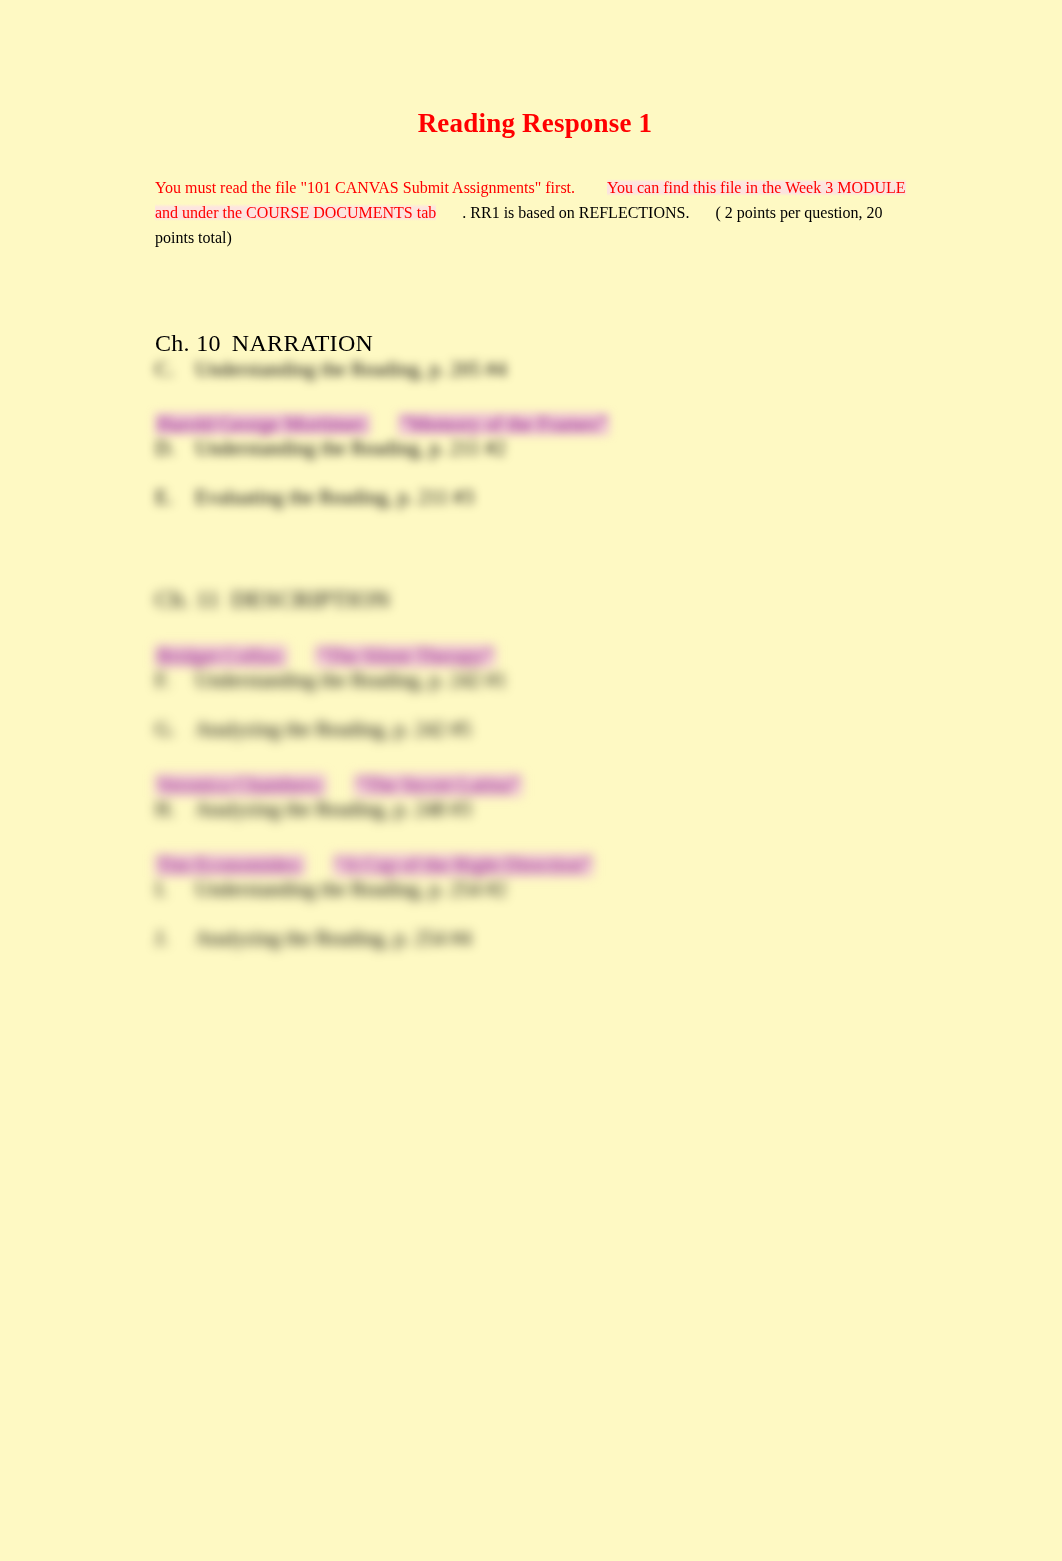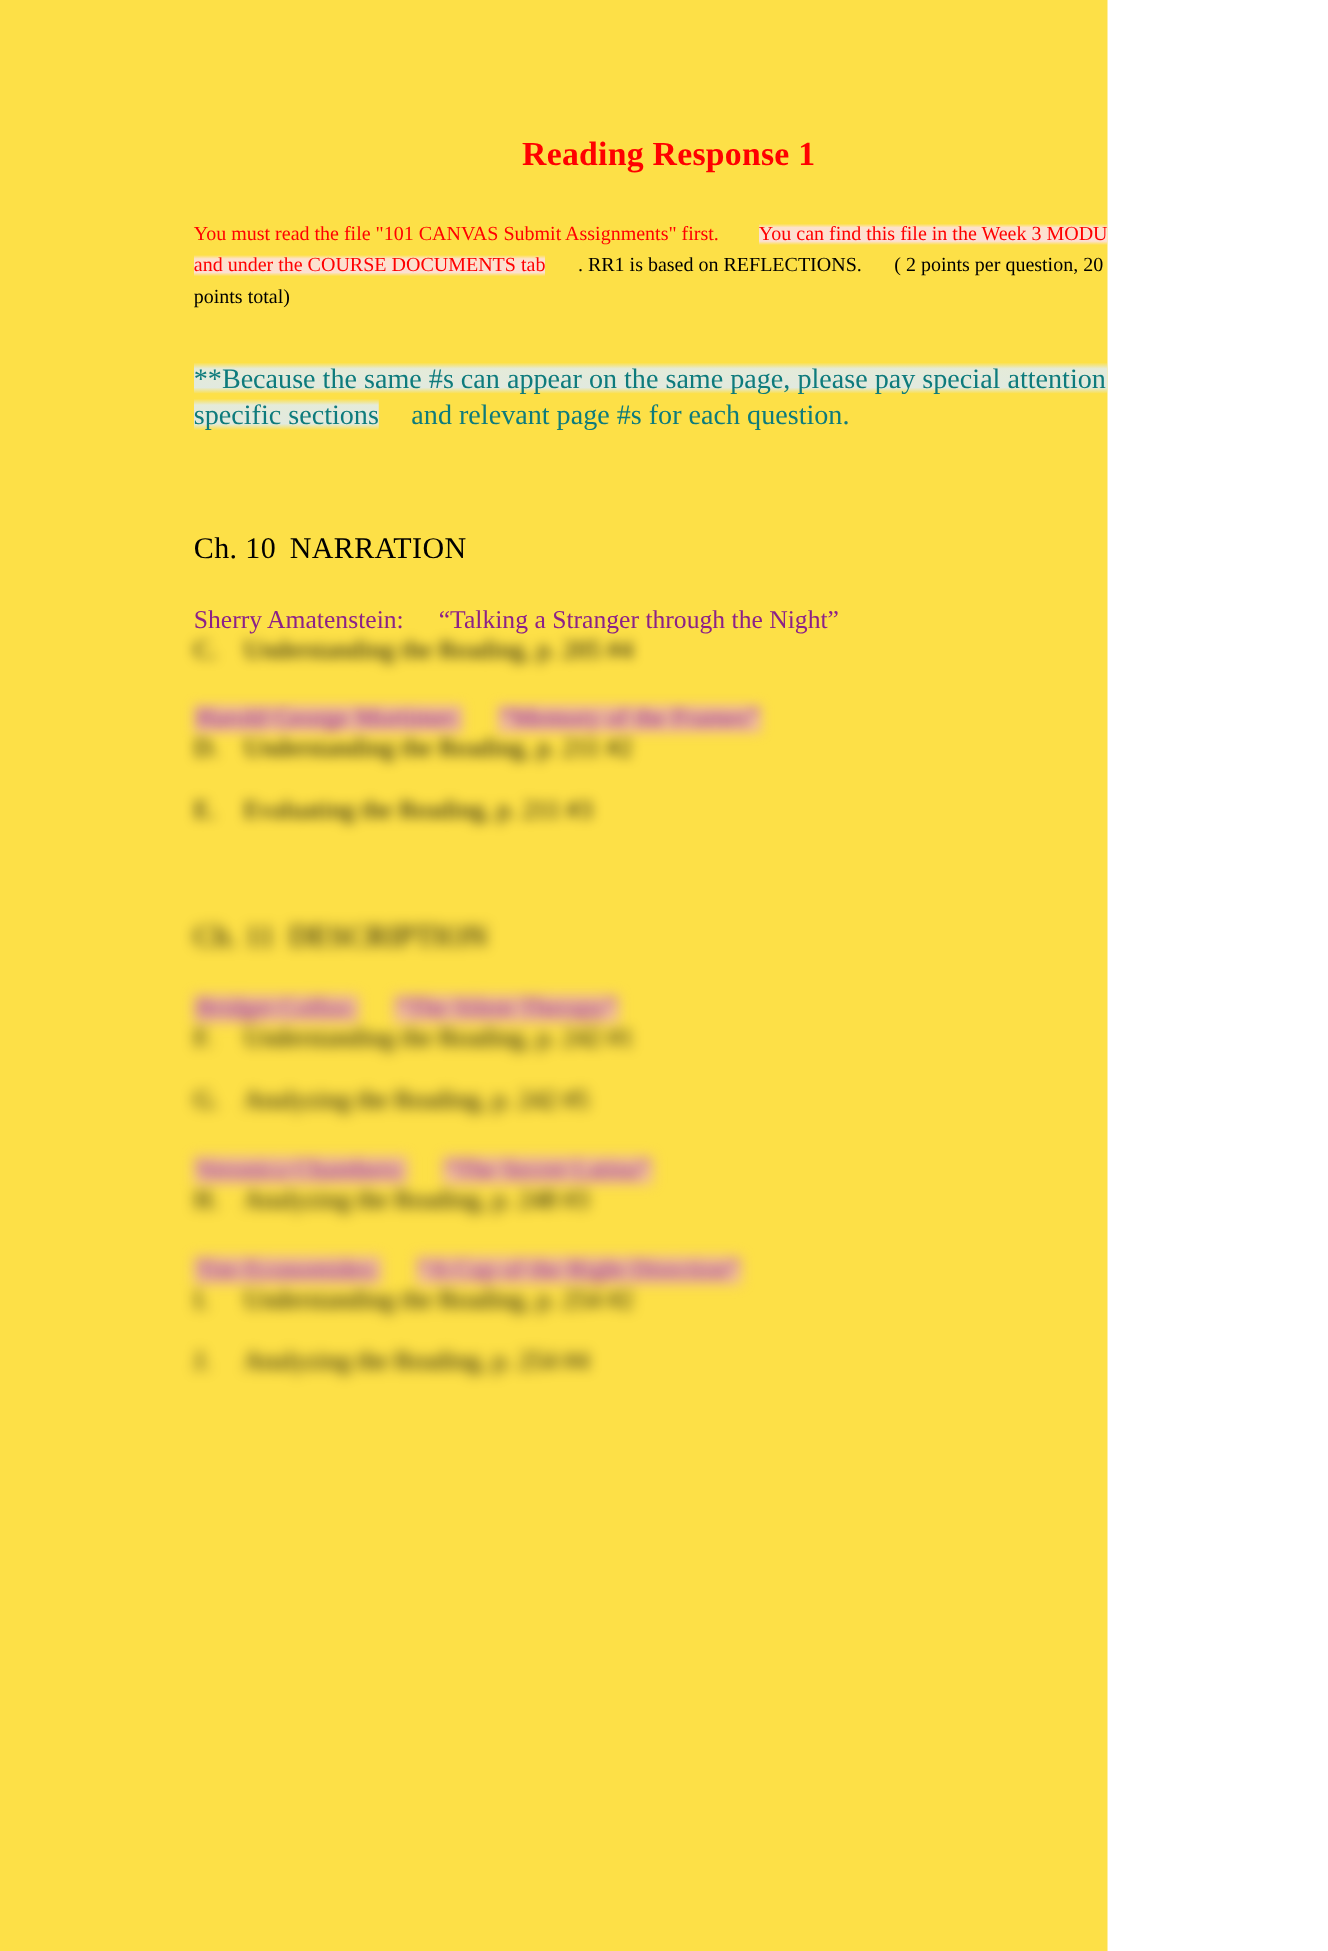"Reading Response 1" .page { background: #fde047 -> #fef9c3; width: 886px -> 1062px }
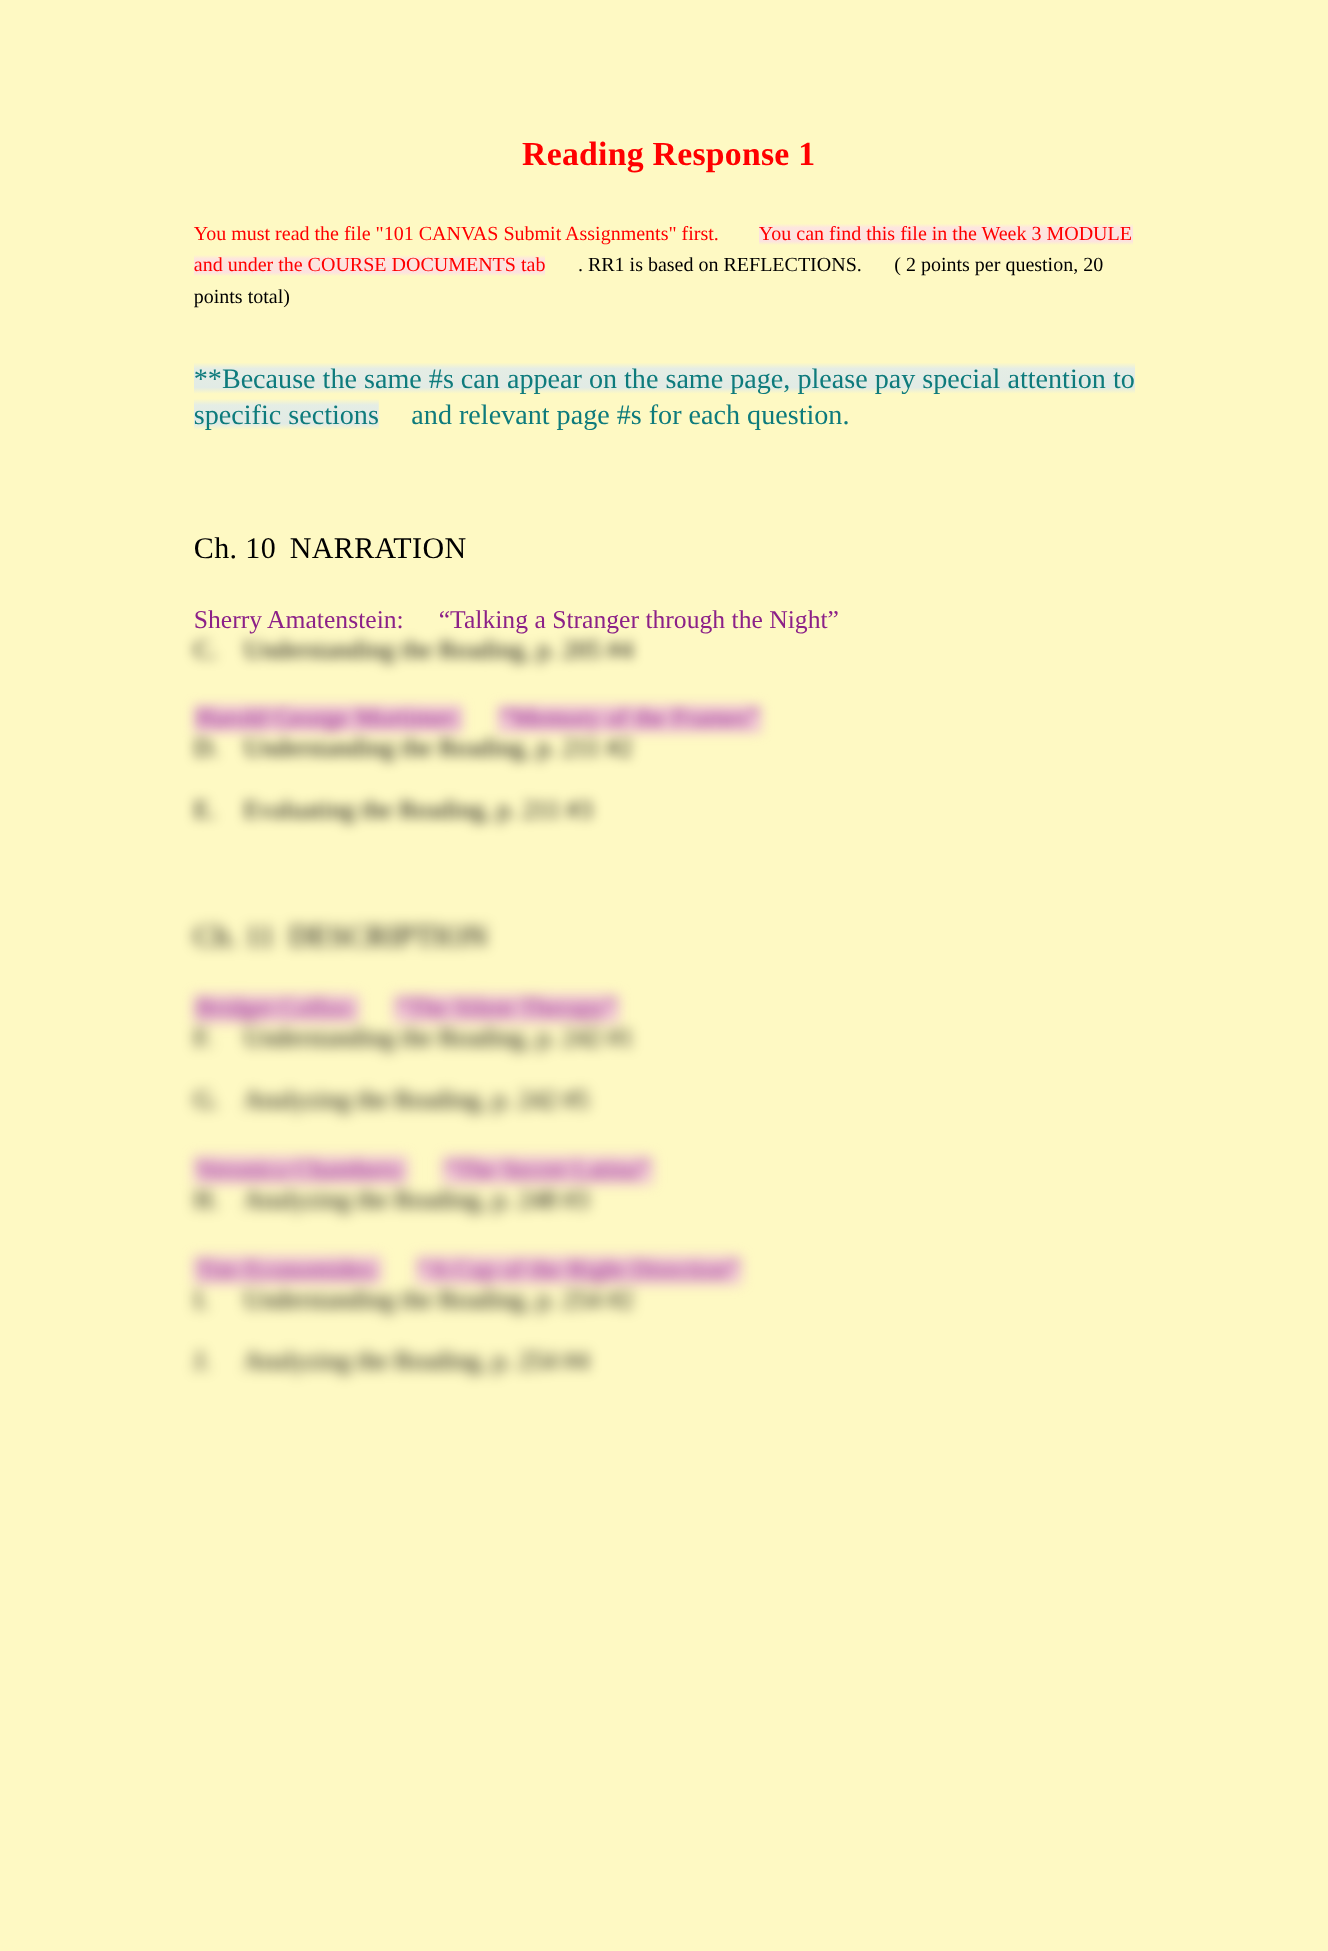"**Because the same #s can" p.intro-teal { html: <p> <span>**Because the same #s can appear on the same page, please pay special attention to specific sections</span><span></span><span>and relevant page #s for each question.</span> </p> -> none }
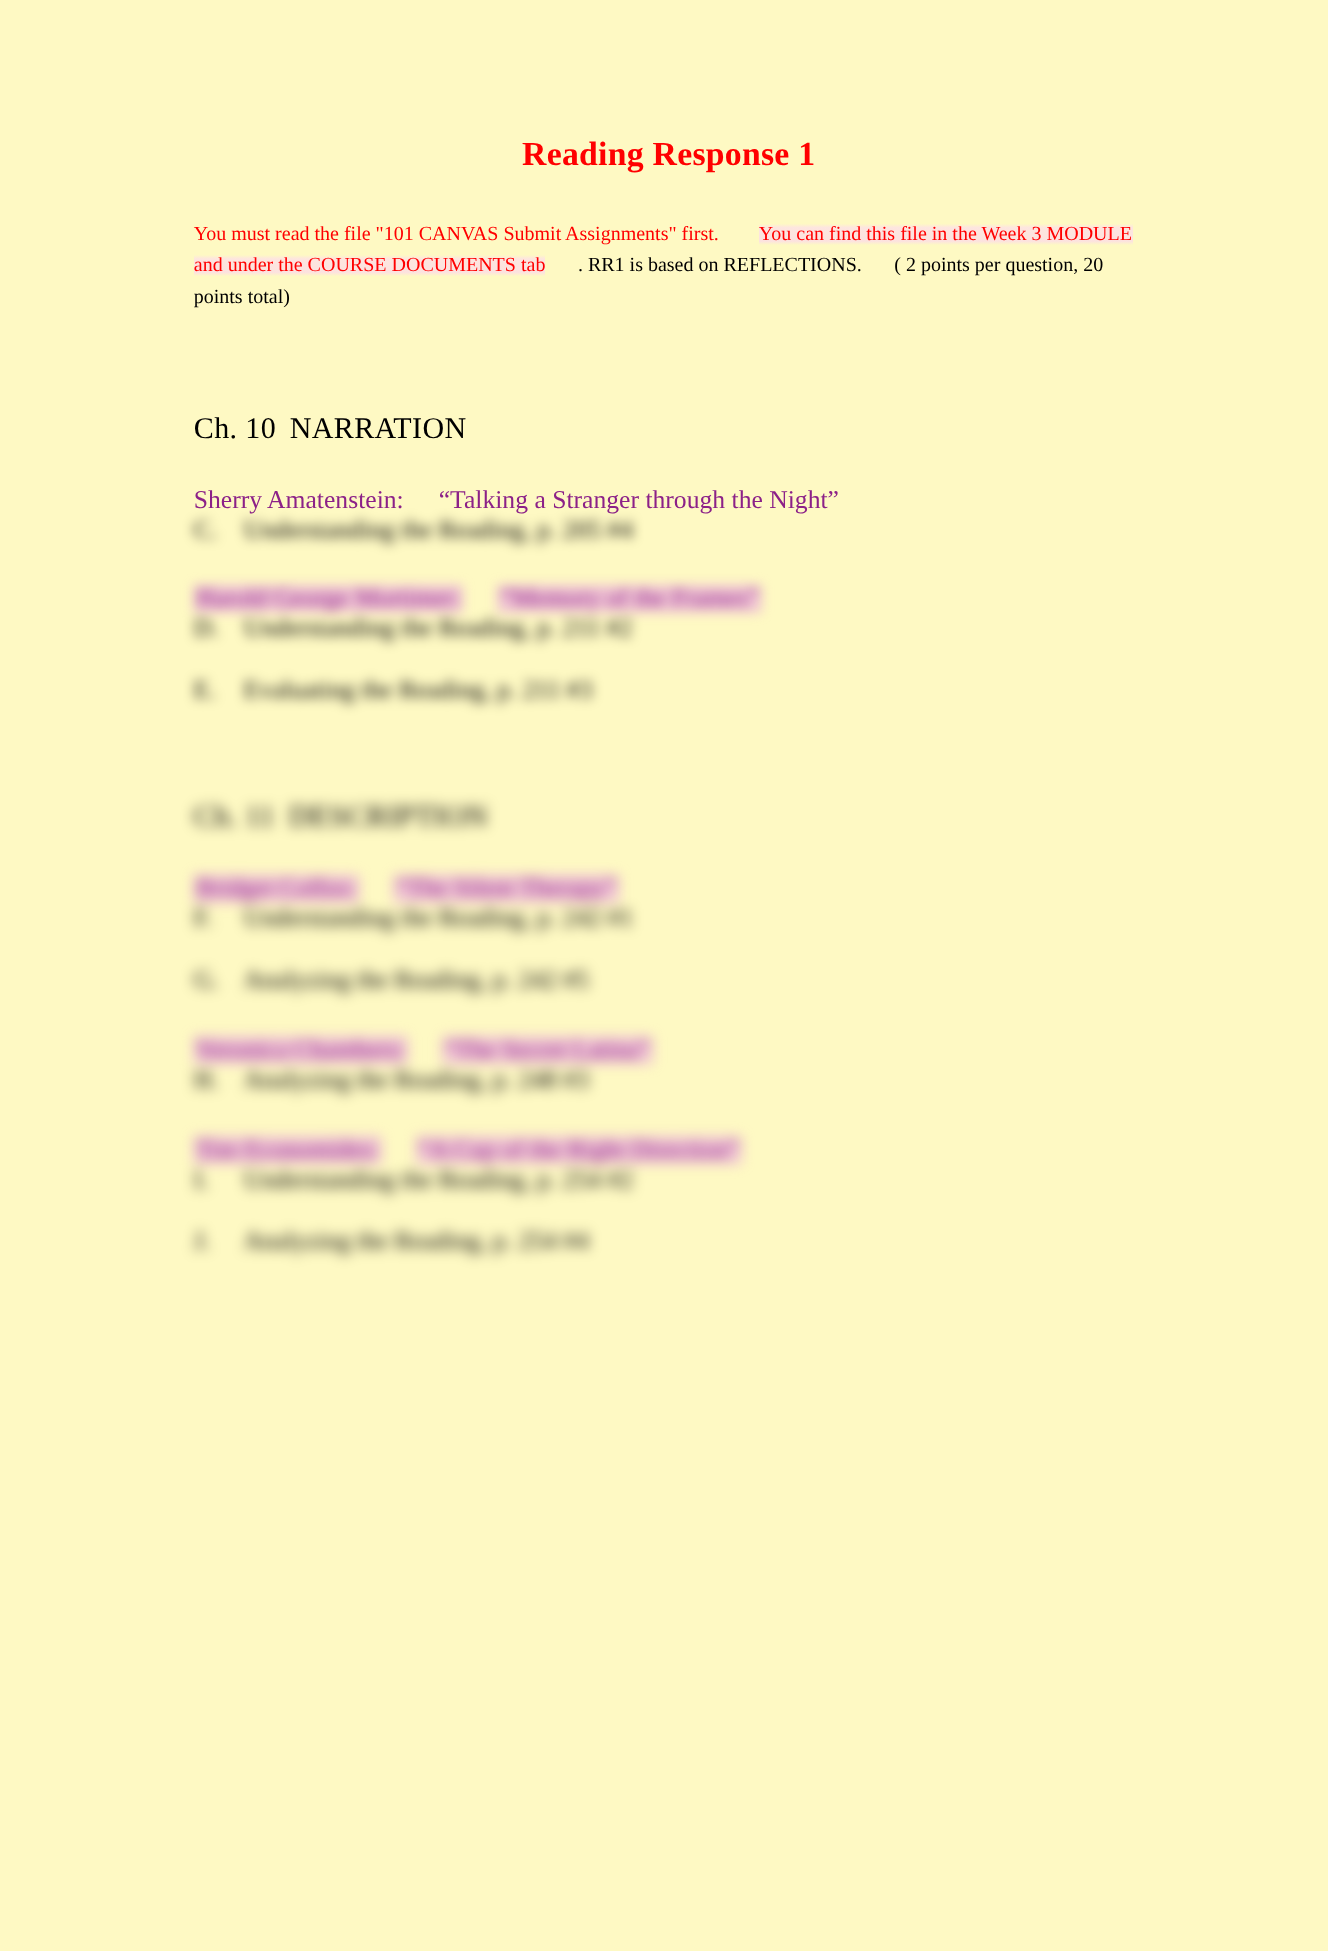"Sherry Amatenstein: “Talking a Stranger" p.author-line { html: <p> <span>Sherry Amatenstein:</span><span></span><span>“Talking a Stranger through the Night”</span> </p> -> none }
